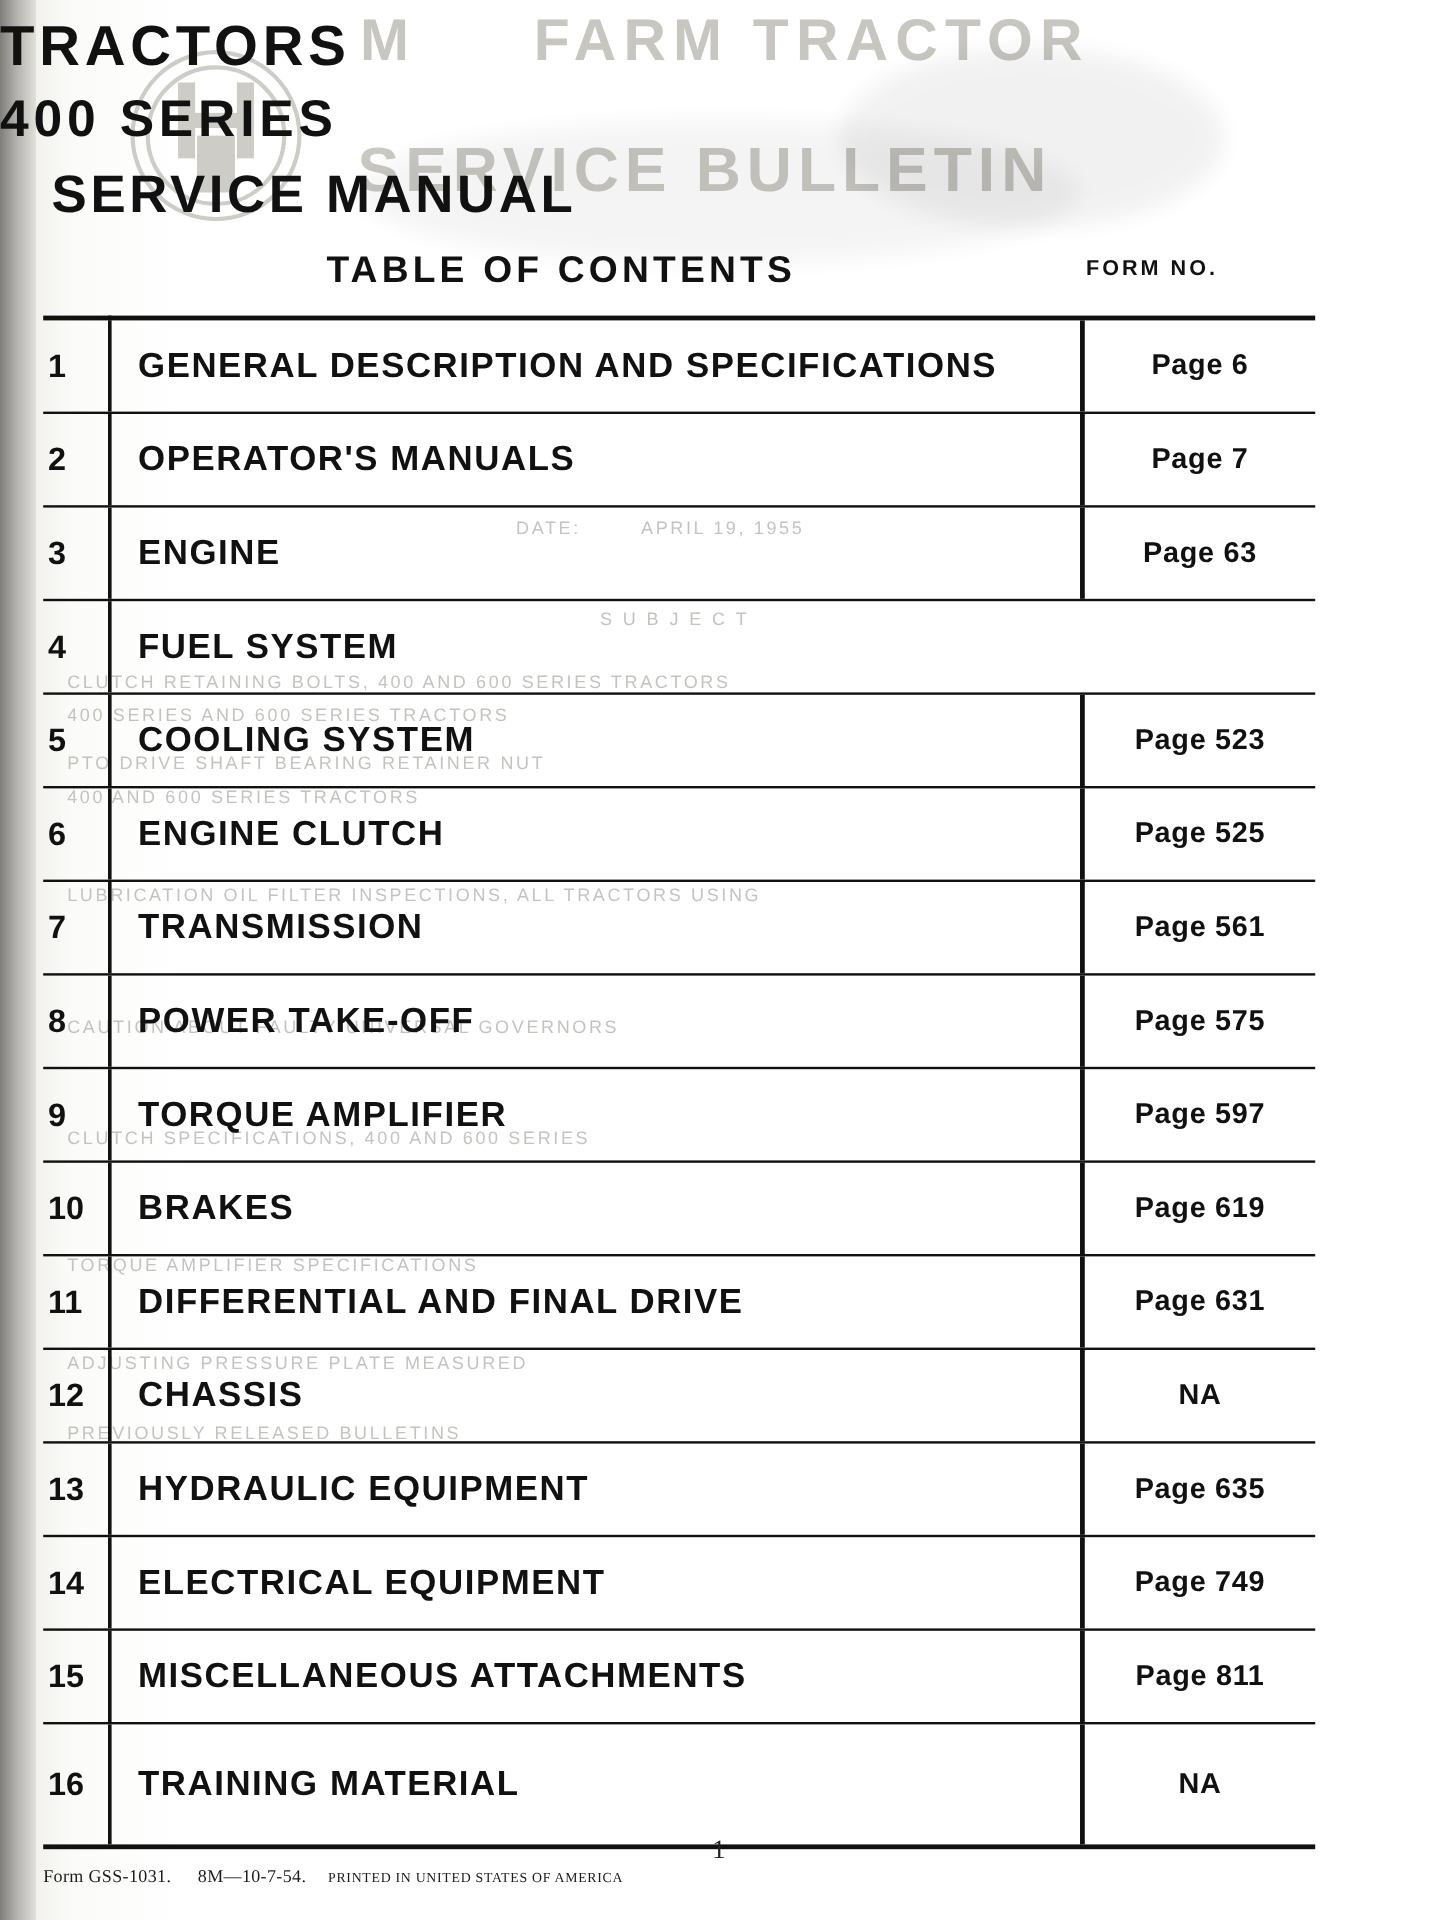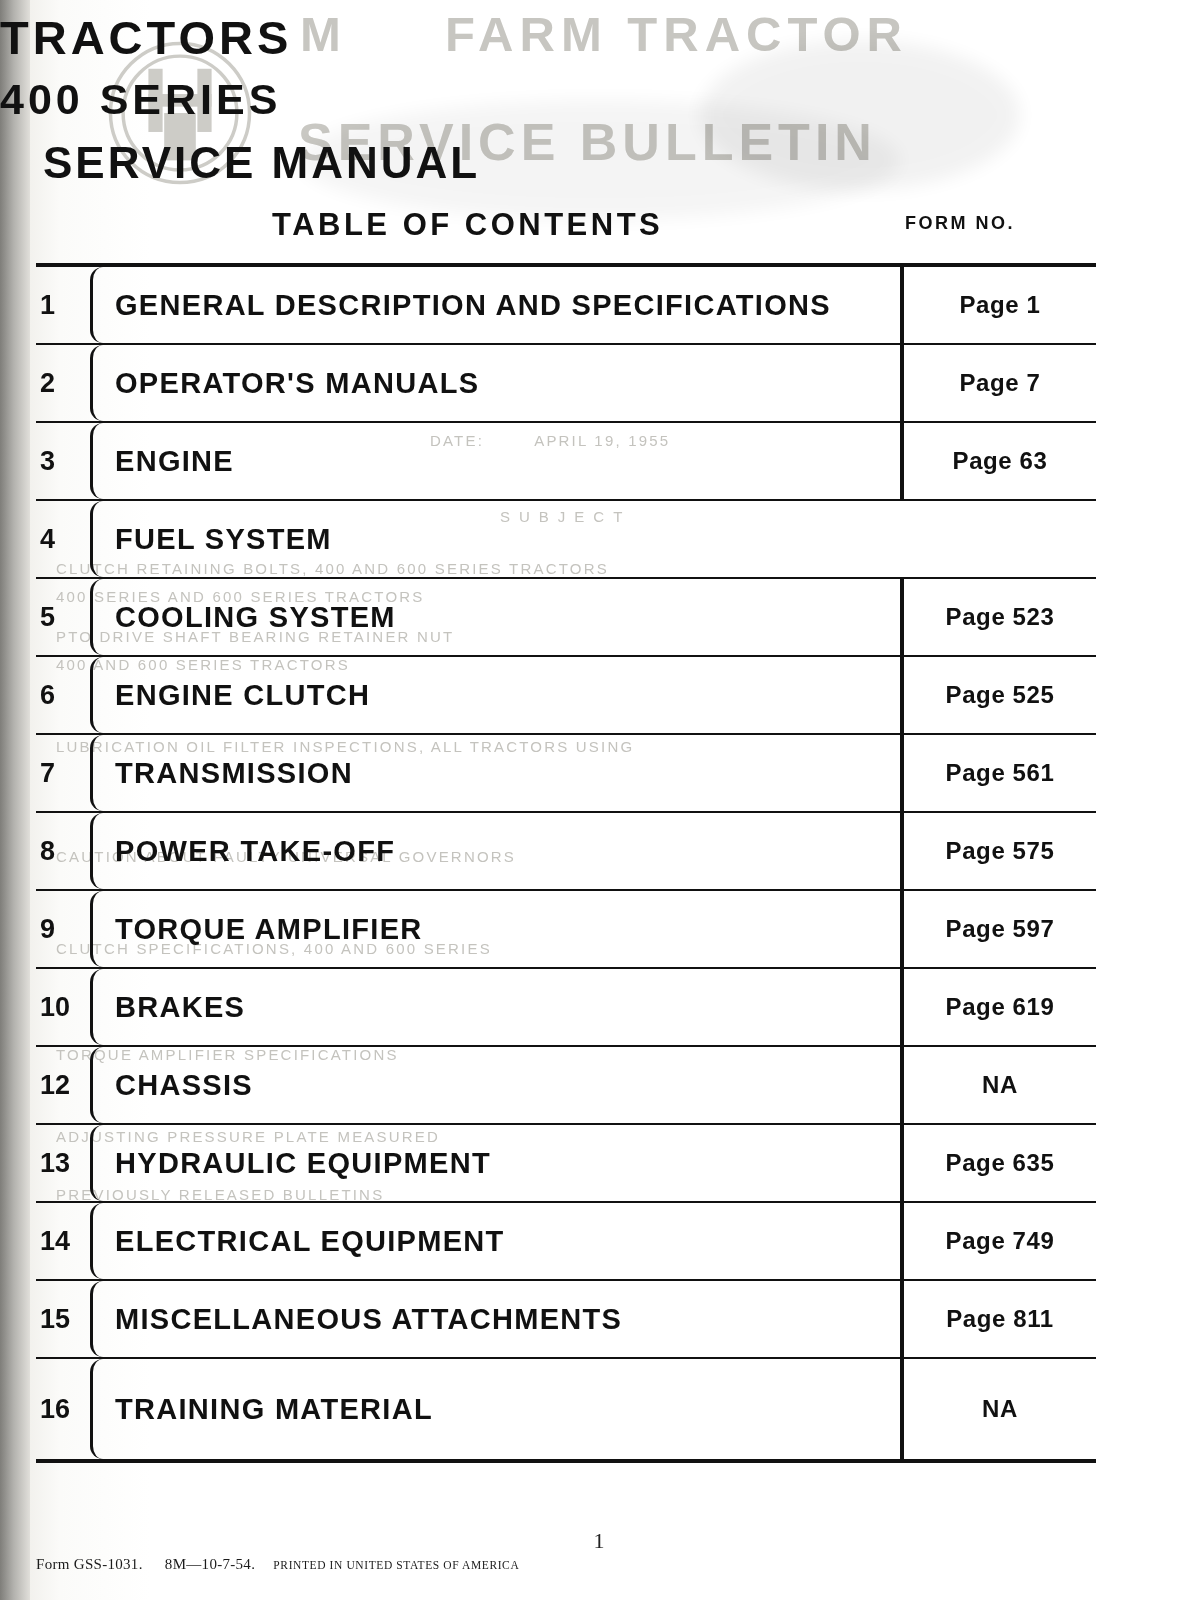"GENERAL DESCRIPTION AND SPECIFICATIONS" .title-cell { border-radius: 13px -> none }
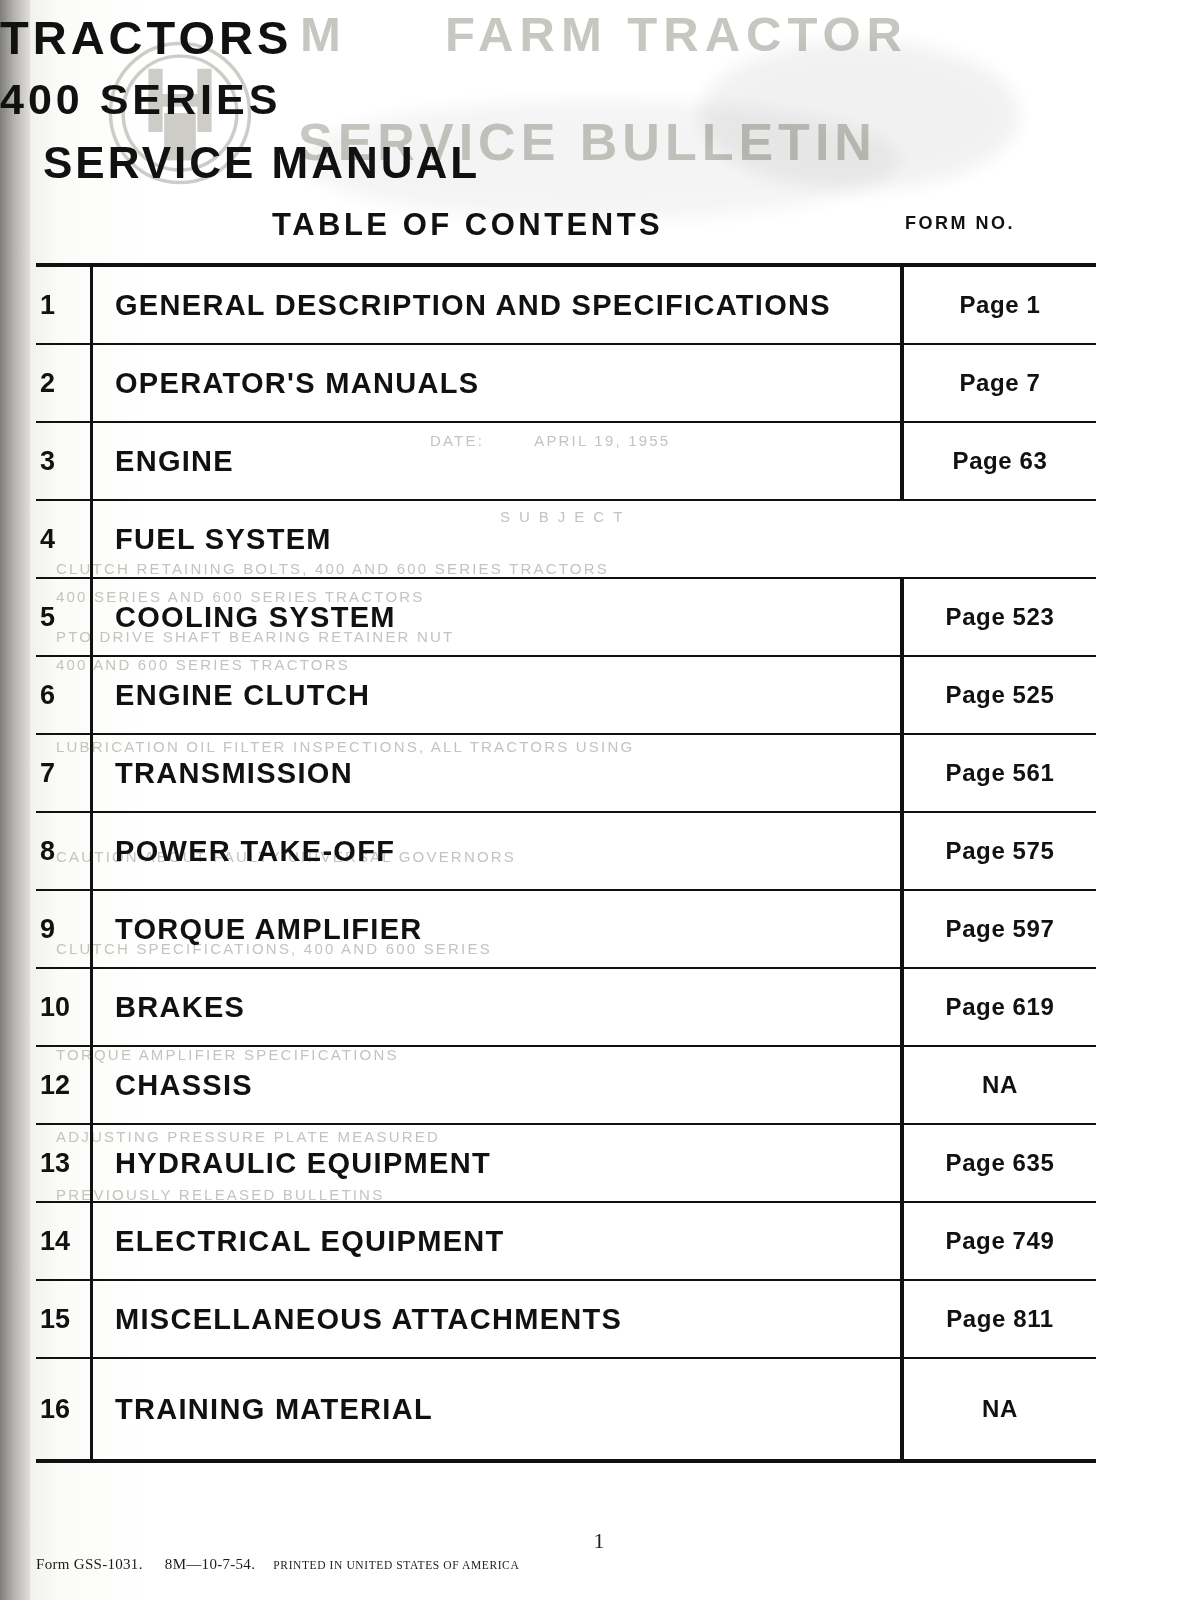"Page 1" div.form-cell { text: 1 -> 6 }
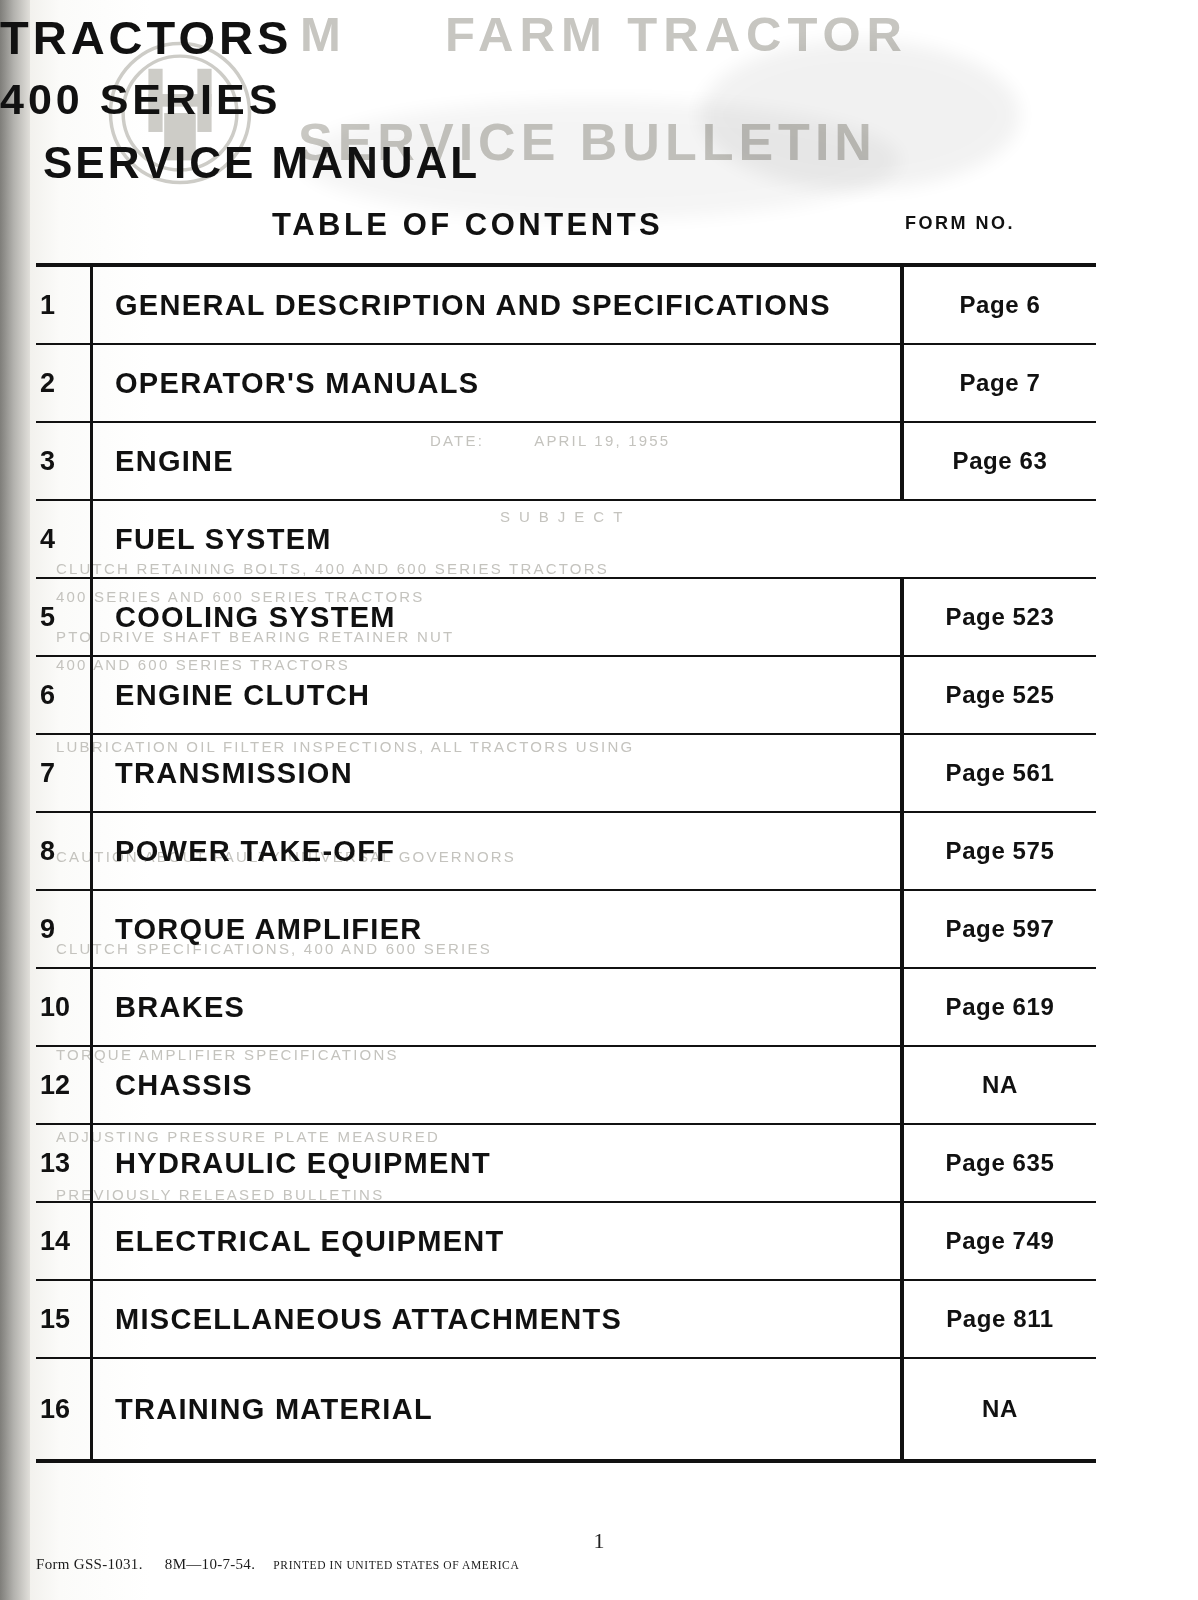"11" div.row { html: none -> <div> <div>11</div> <div>DIFFERENTIAL AND FINAL DRIVE</div> <div>Page 631</div> </div> }
